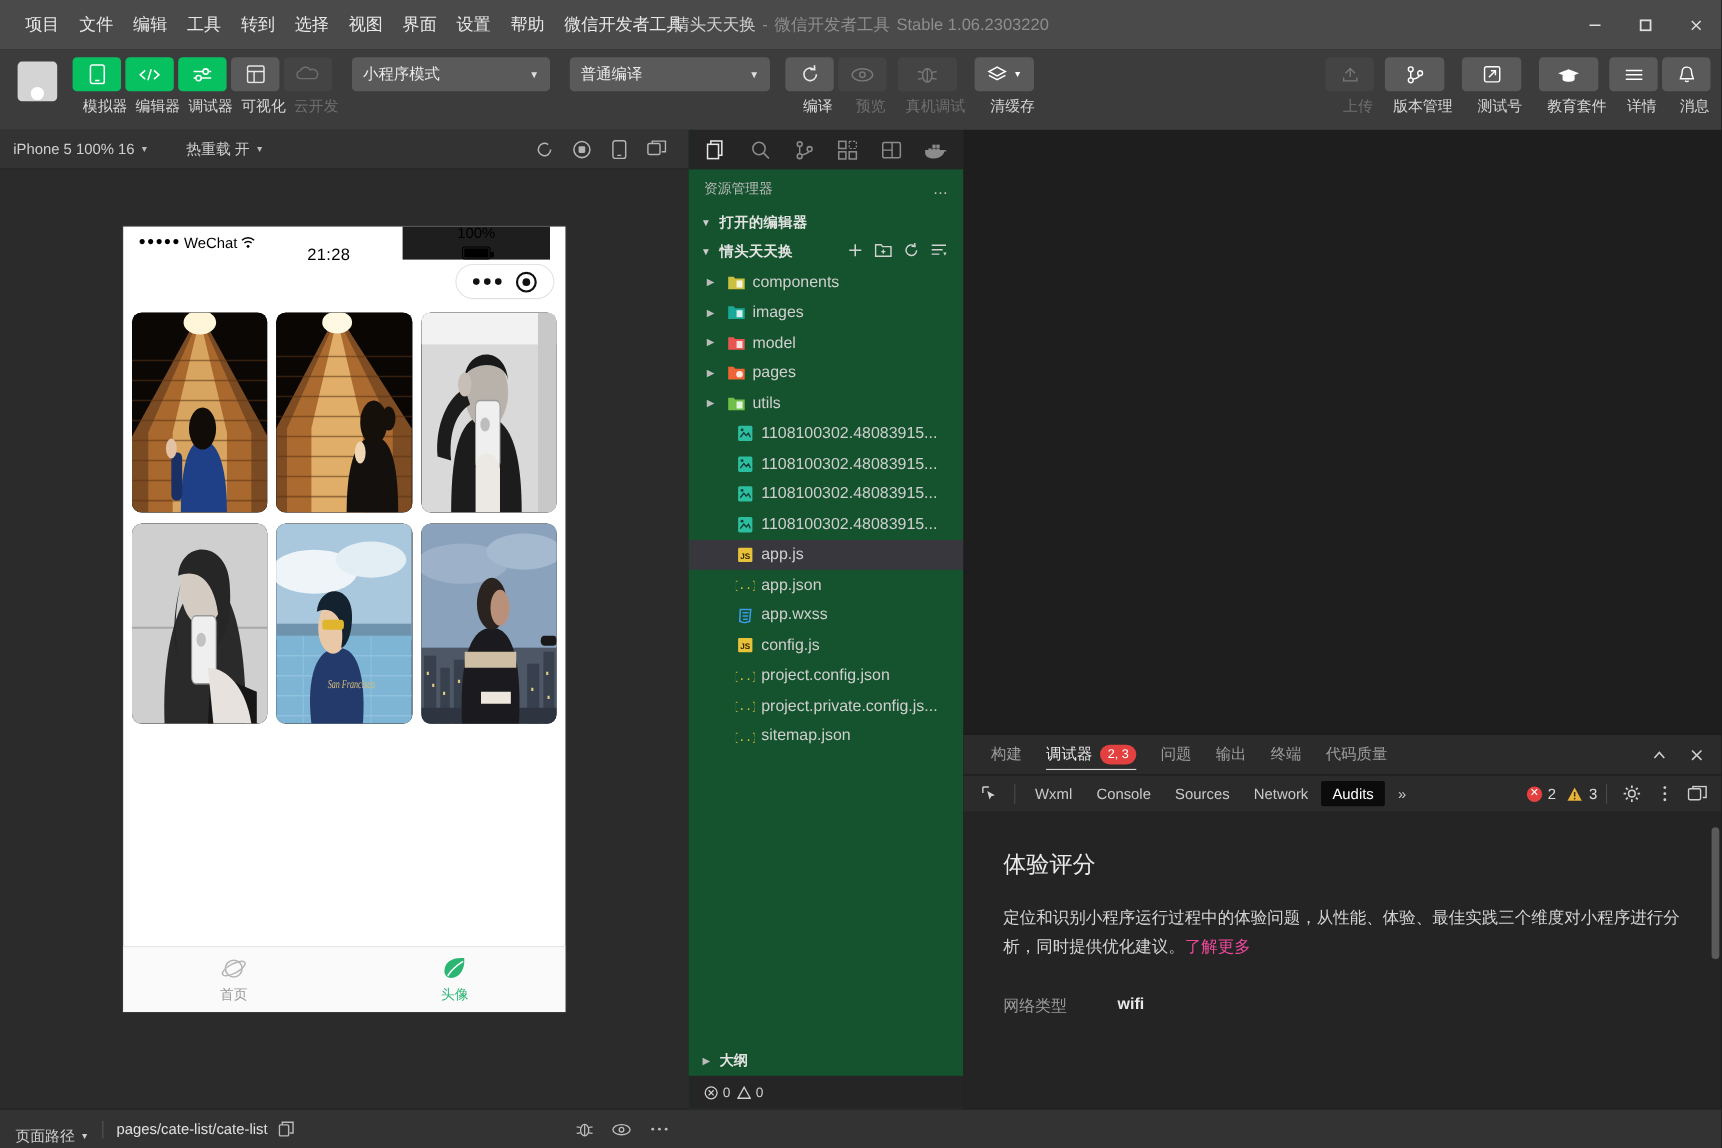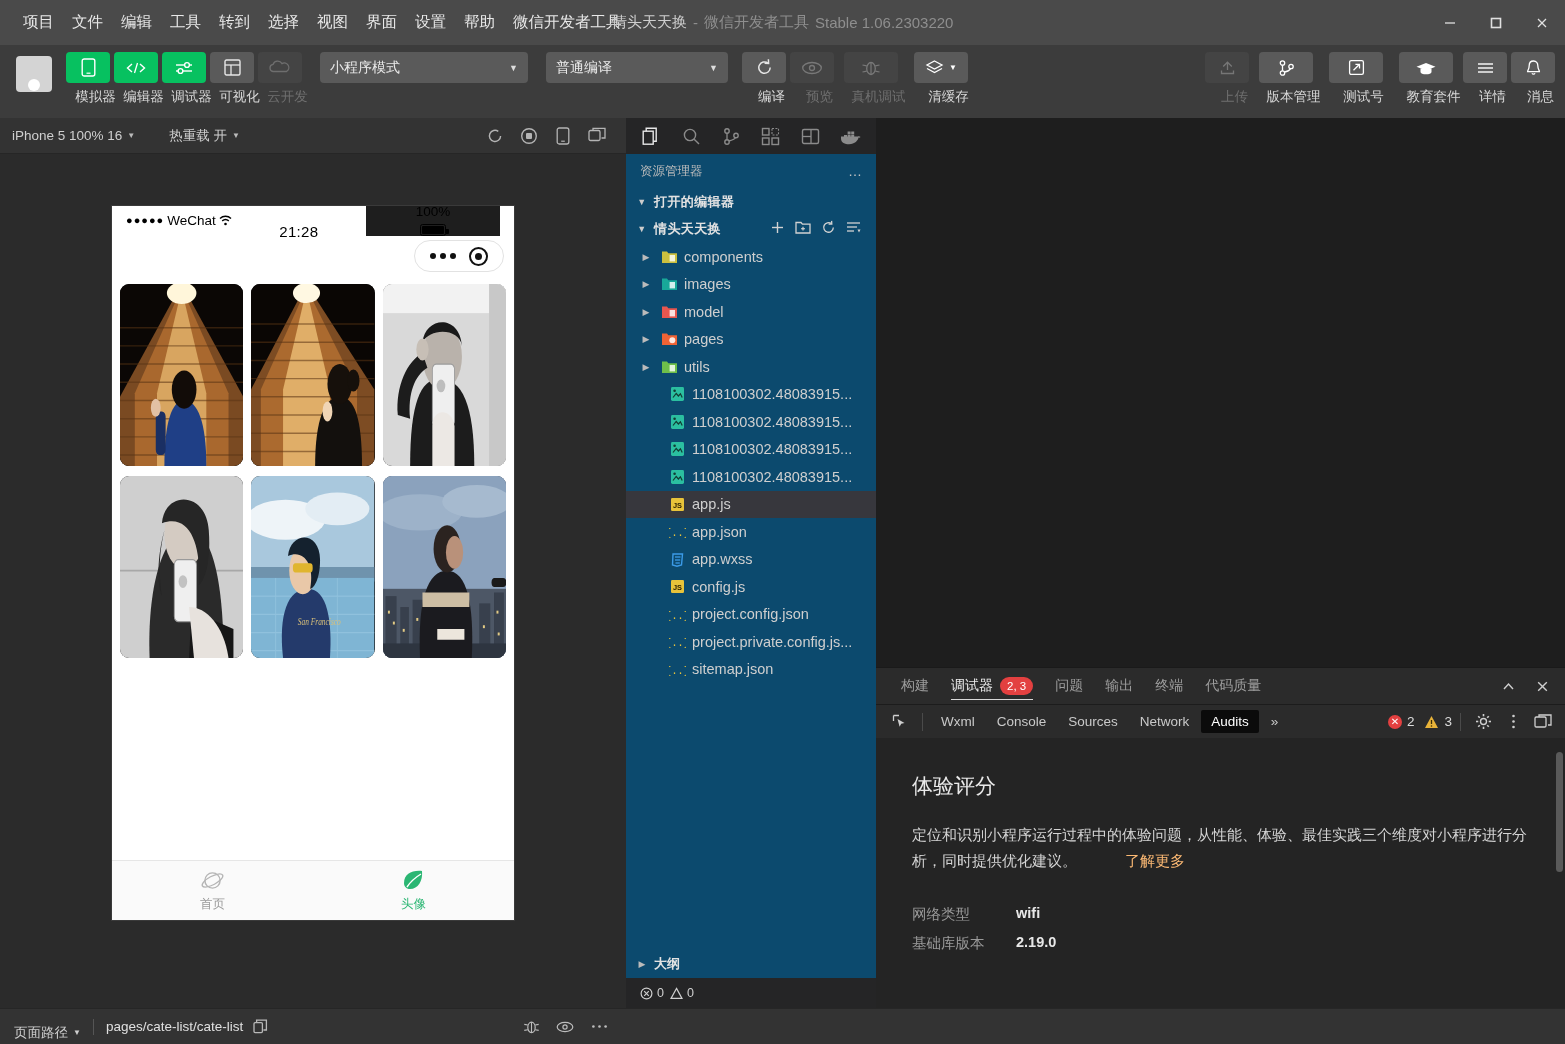"小程序模式" div.sel { width: 208px -> 180px }
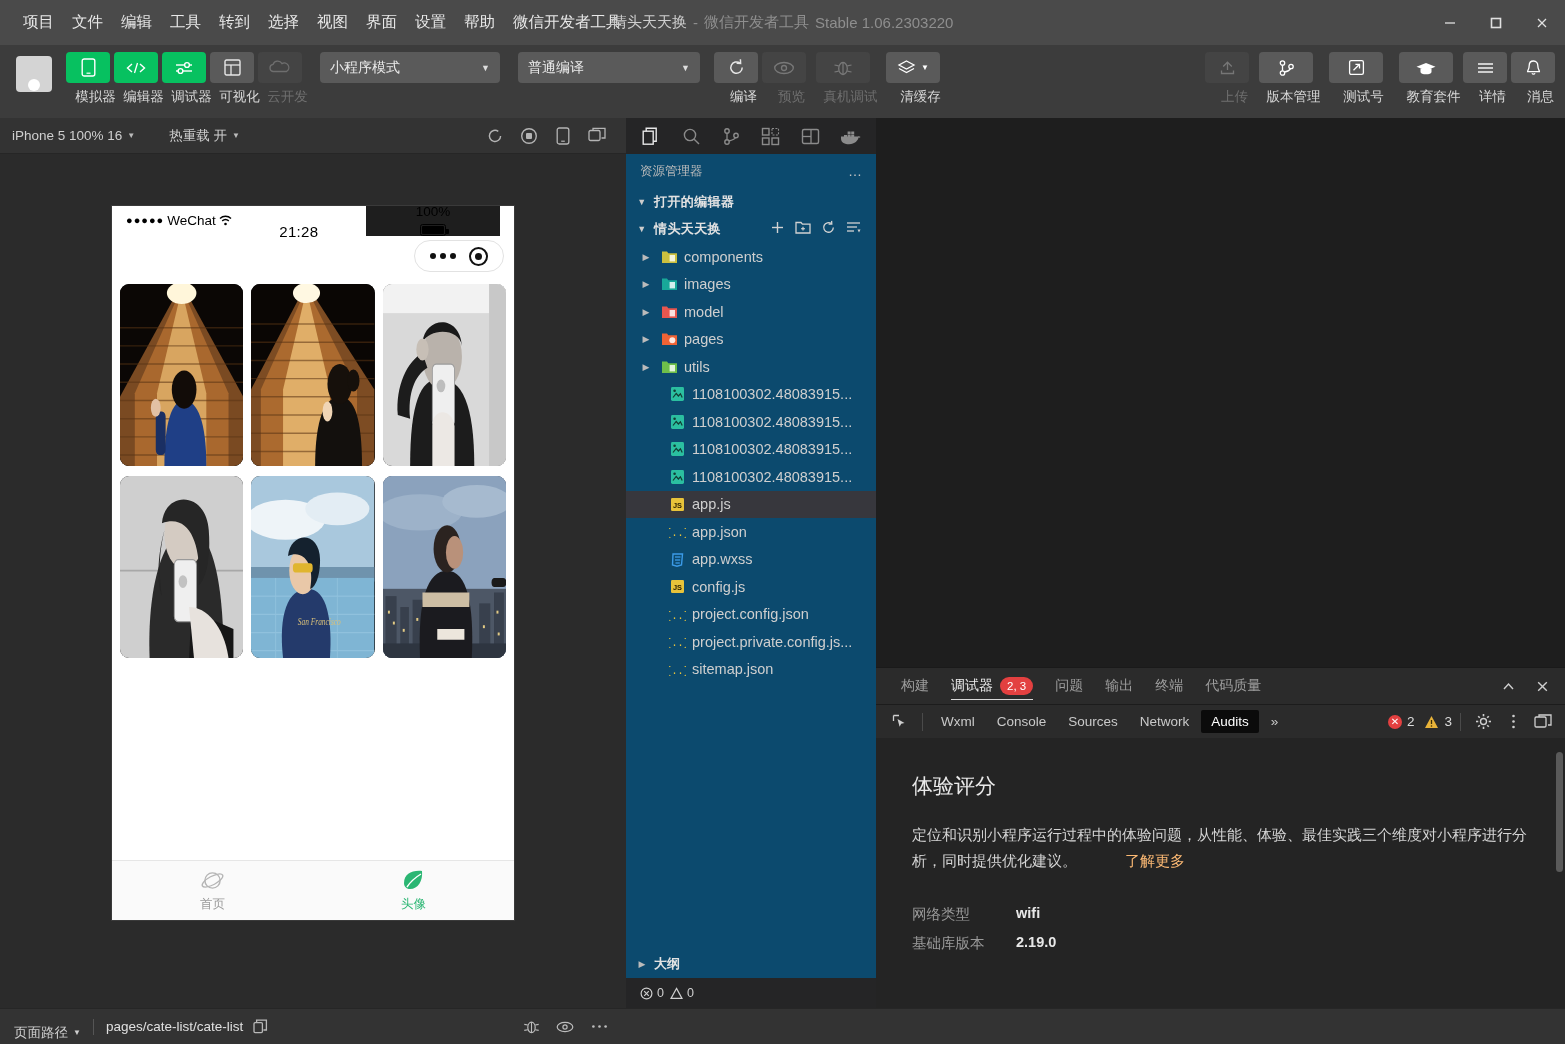"资源管理器" .explorer { background: #0c4a6e -> #14532d }
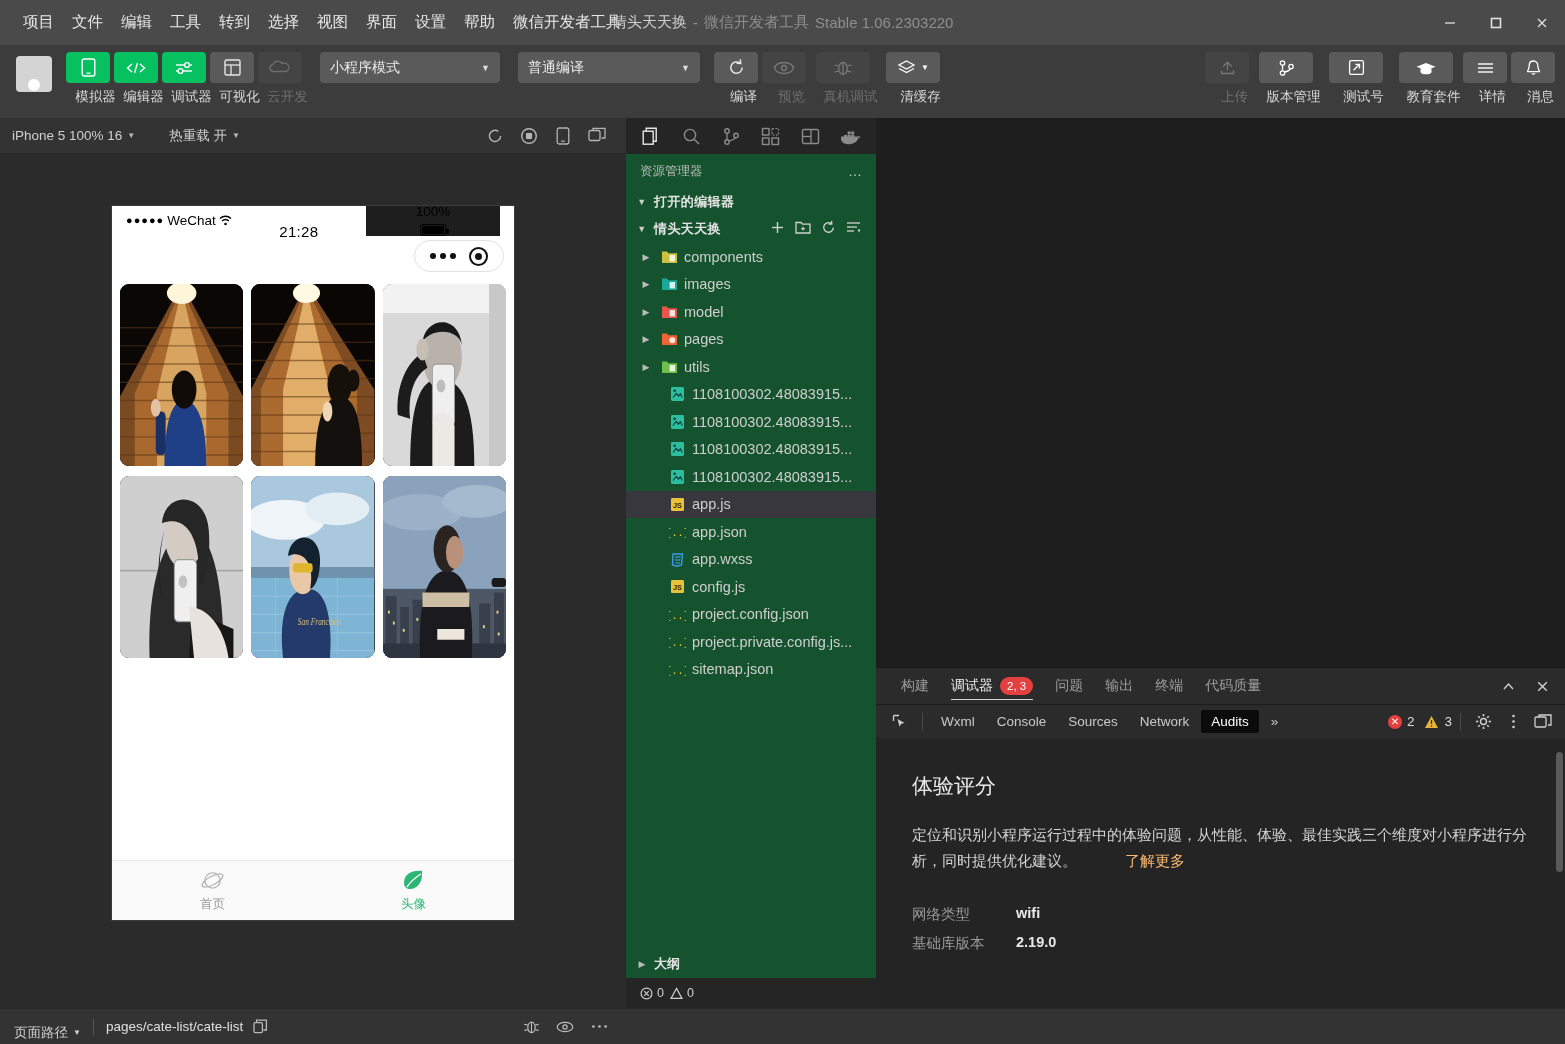"了解更多" .audits p a { color: #fdba74 -> #ec4899; margin-left: 48px -> none }
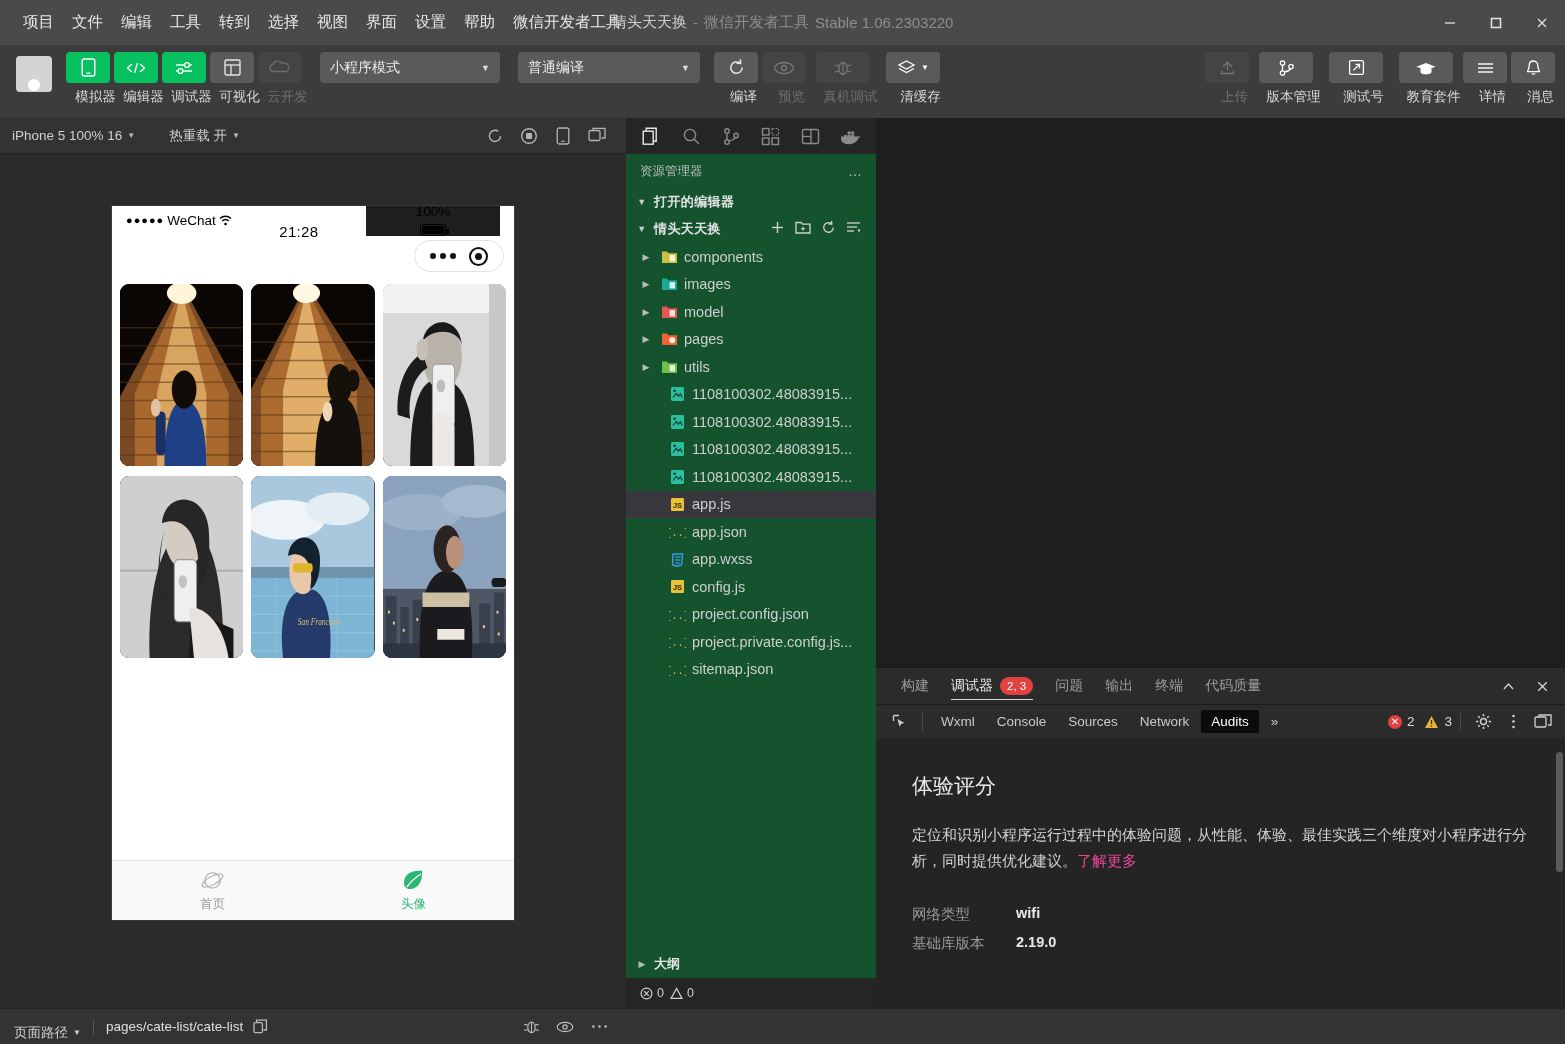"基础库版本" div.kv-row { html: <div> <span>基础库版本</span> <span>2.19.0</span> </div> -> none }
